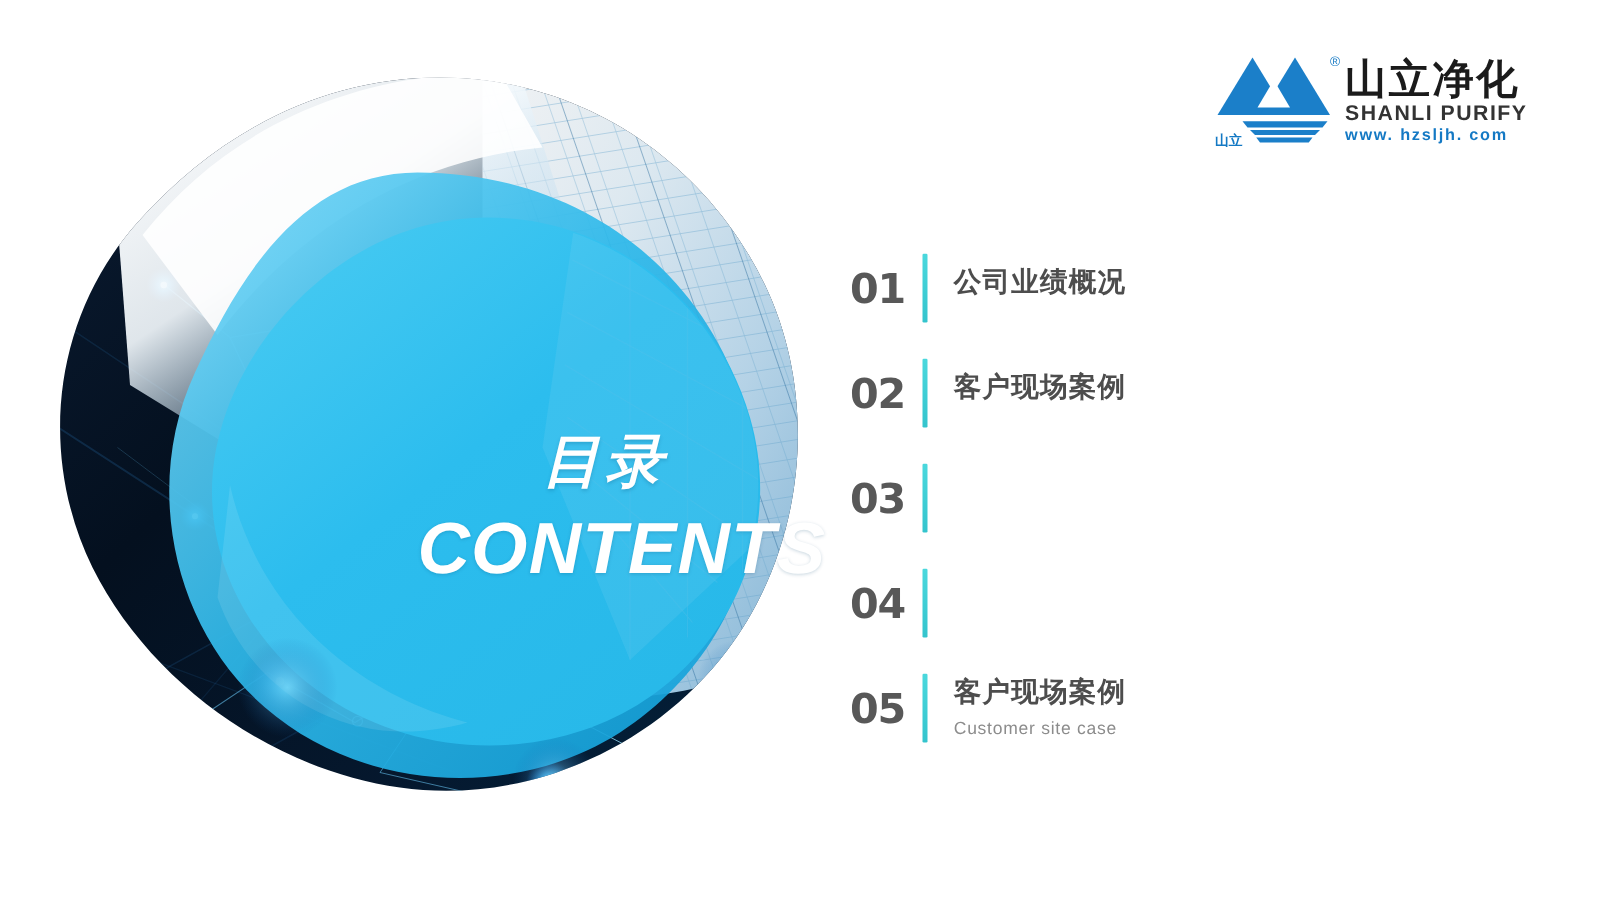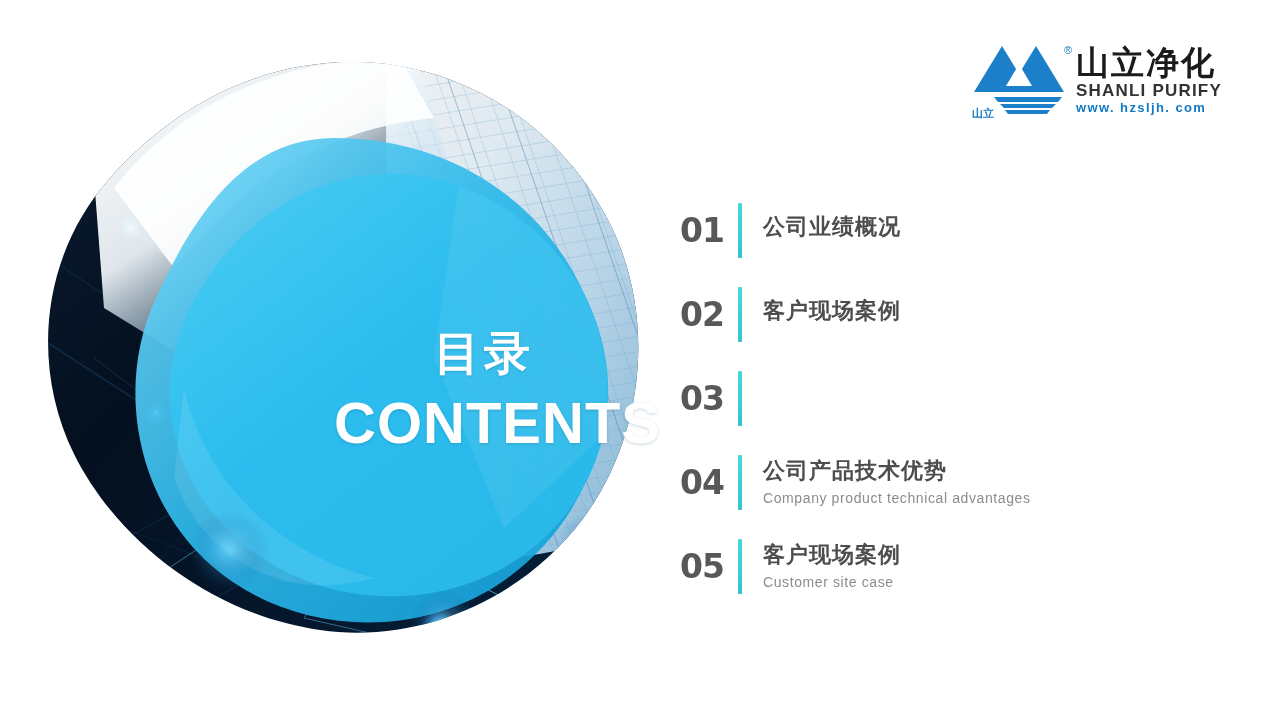"目录" .center-text { font-style: none -> italic; top: 0 -> 16px }
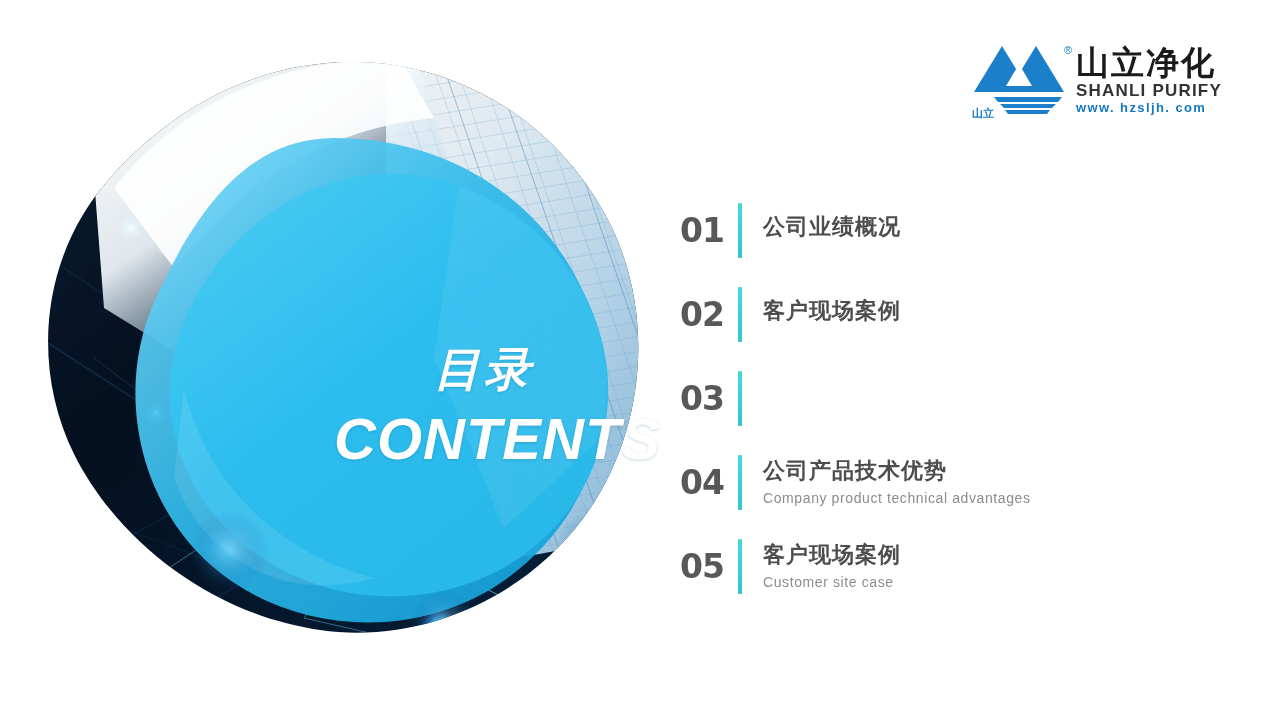"公司产品技术优势" div.item-body { html: <div> <div>公司产品技术优势</div> <div>Company product technical advantages</div> </div> -> none }
